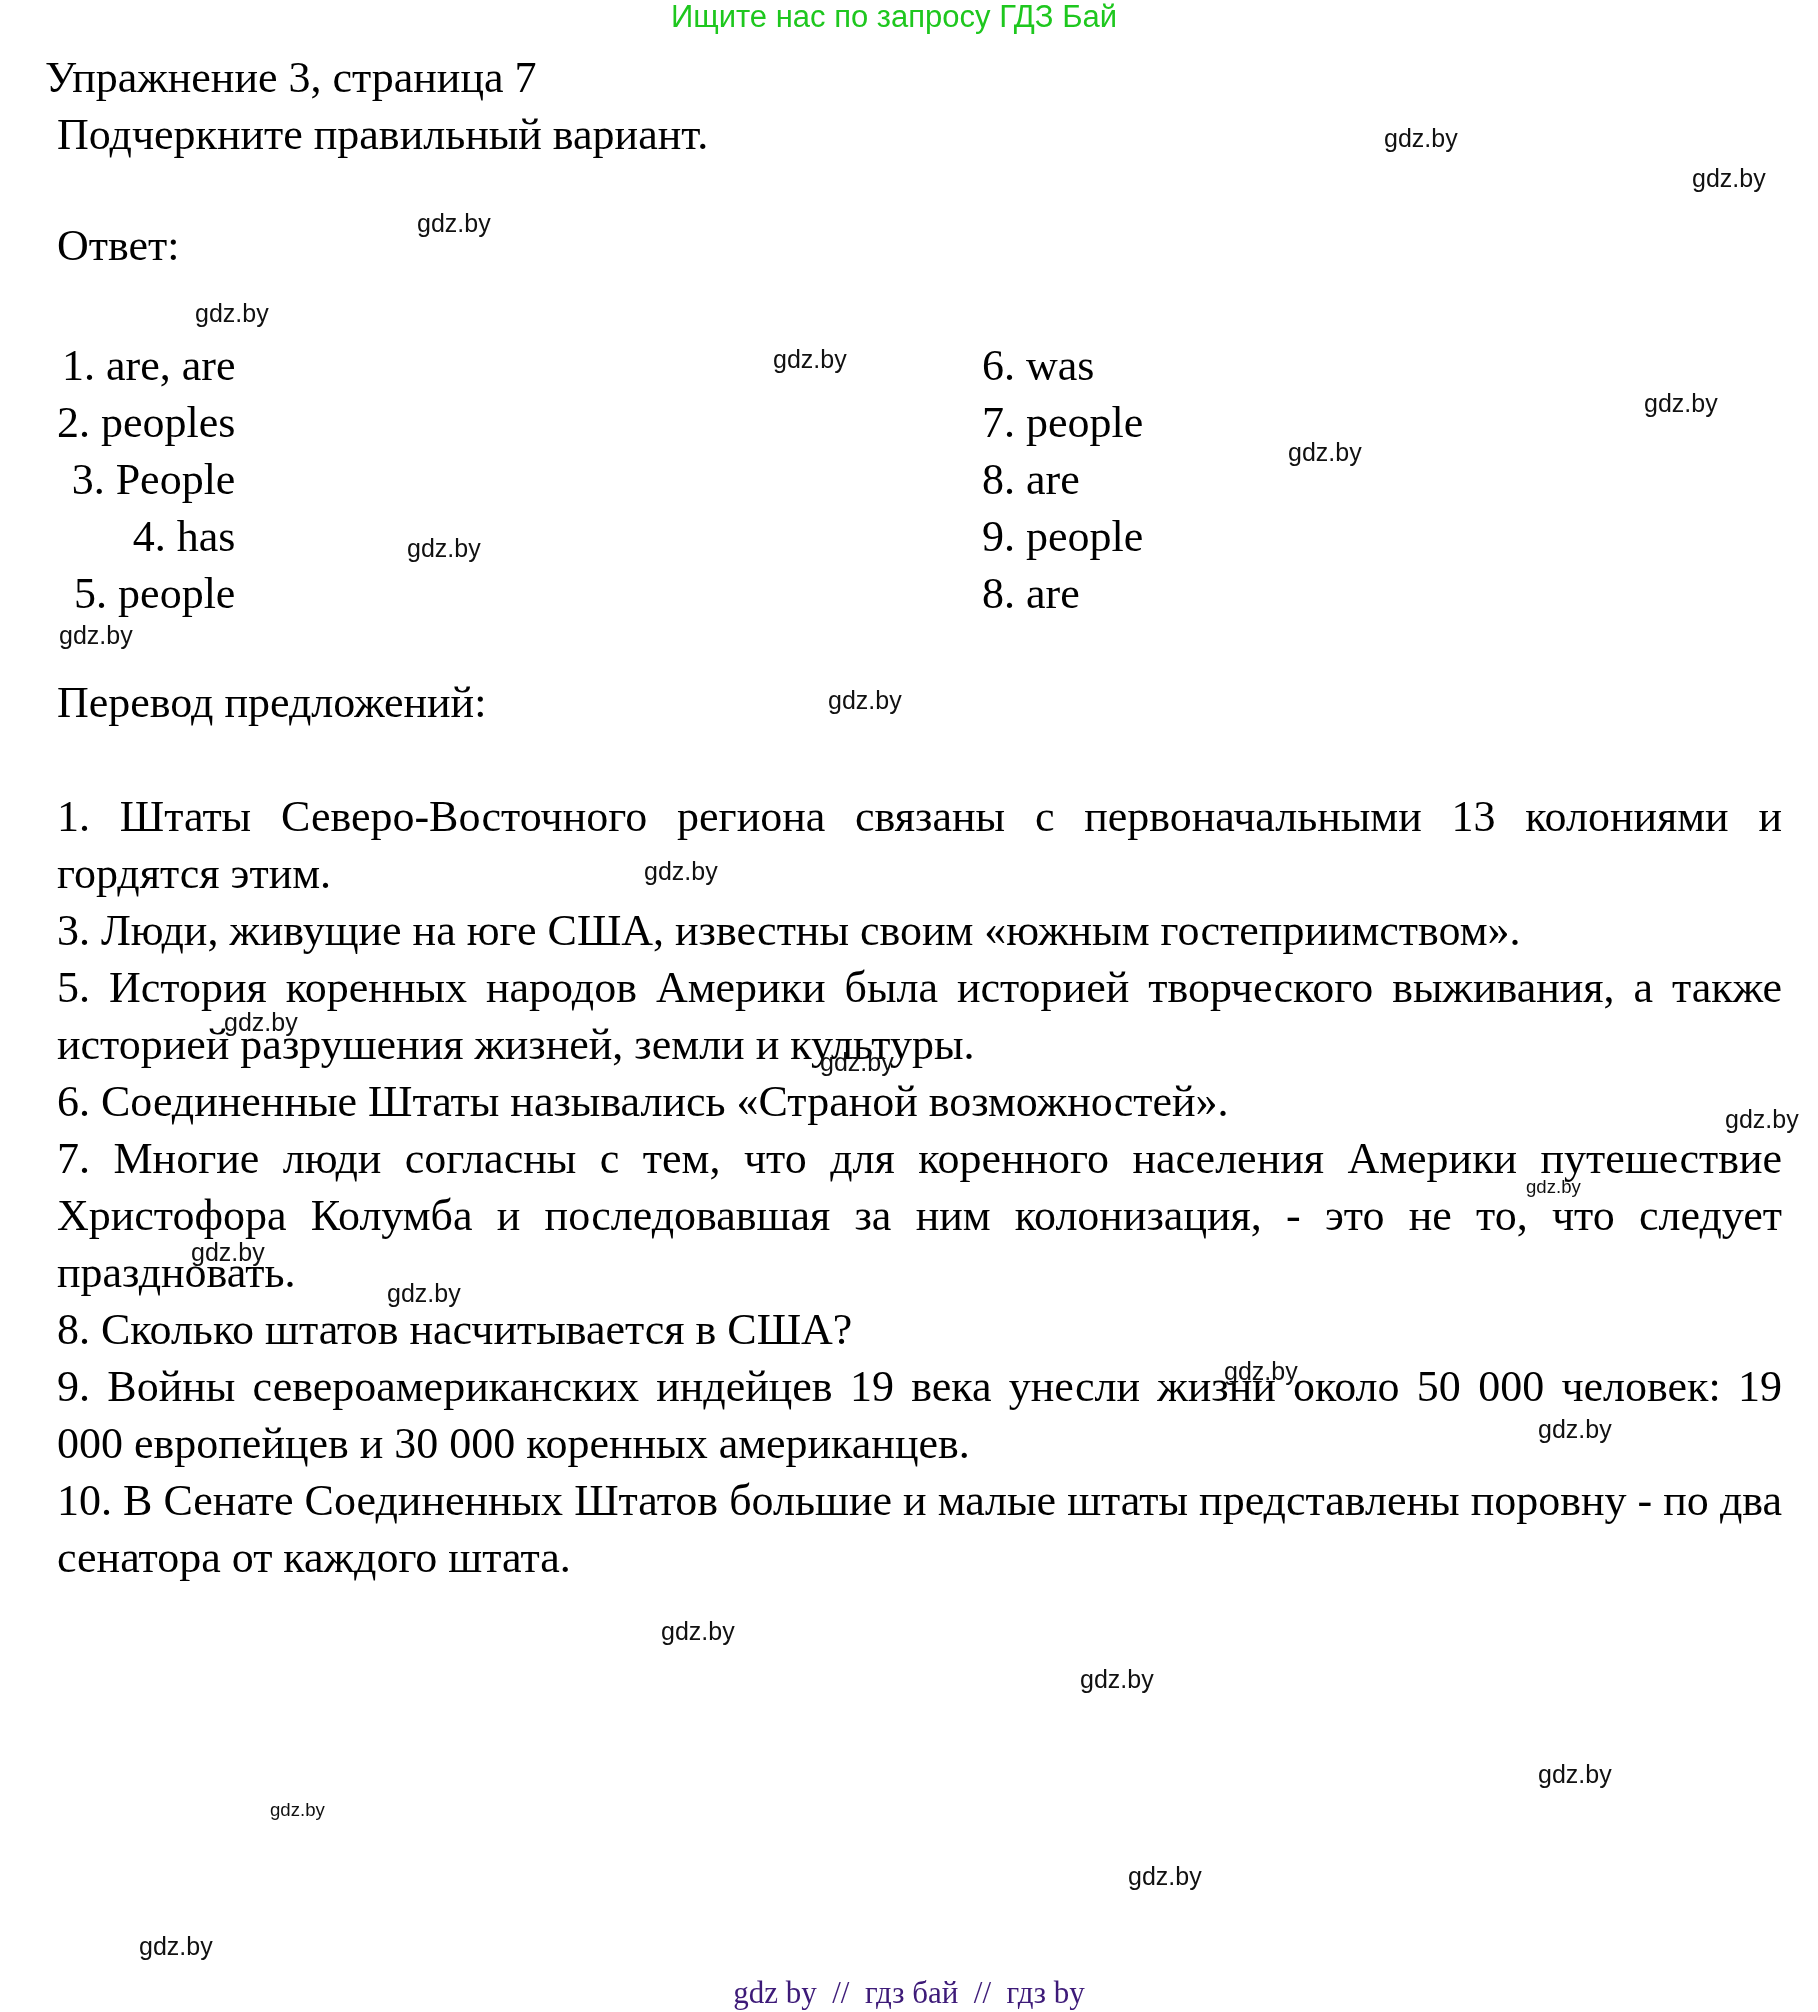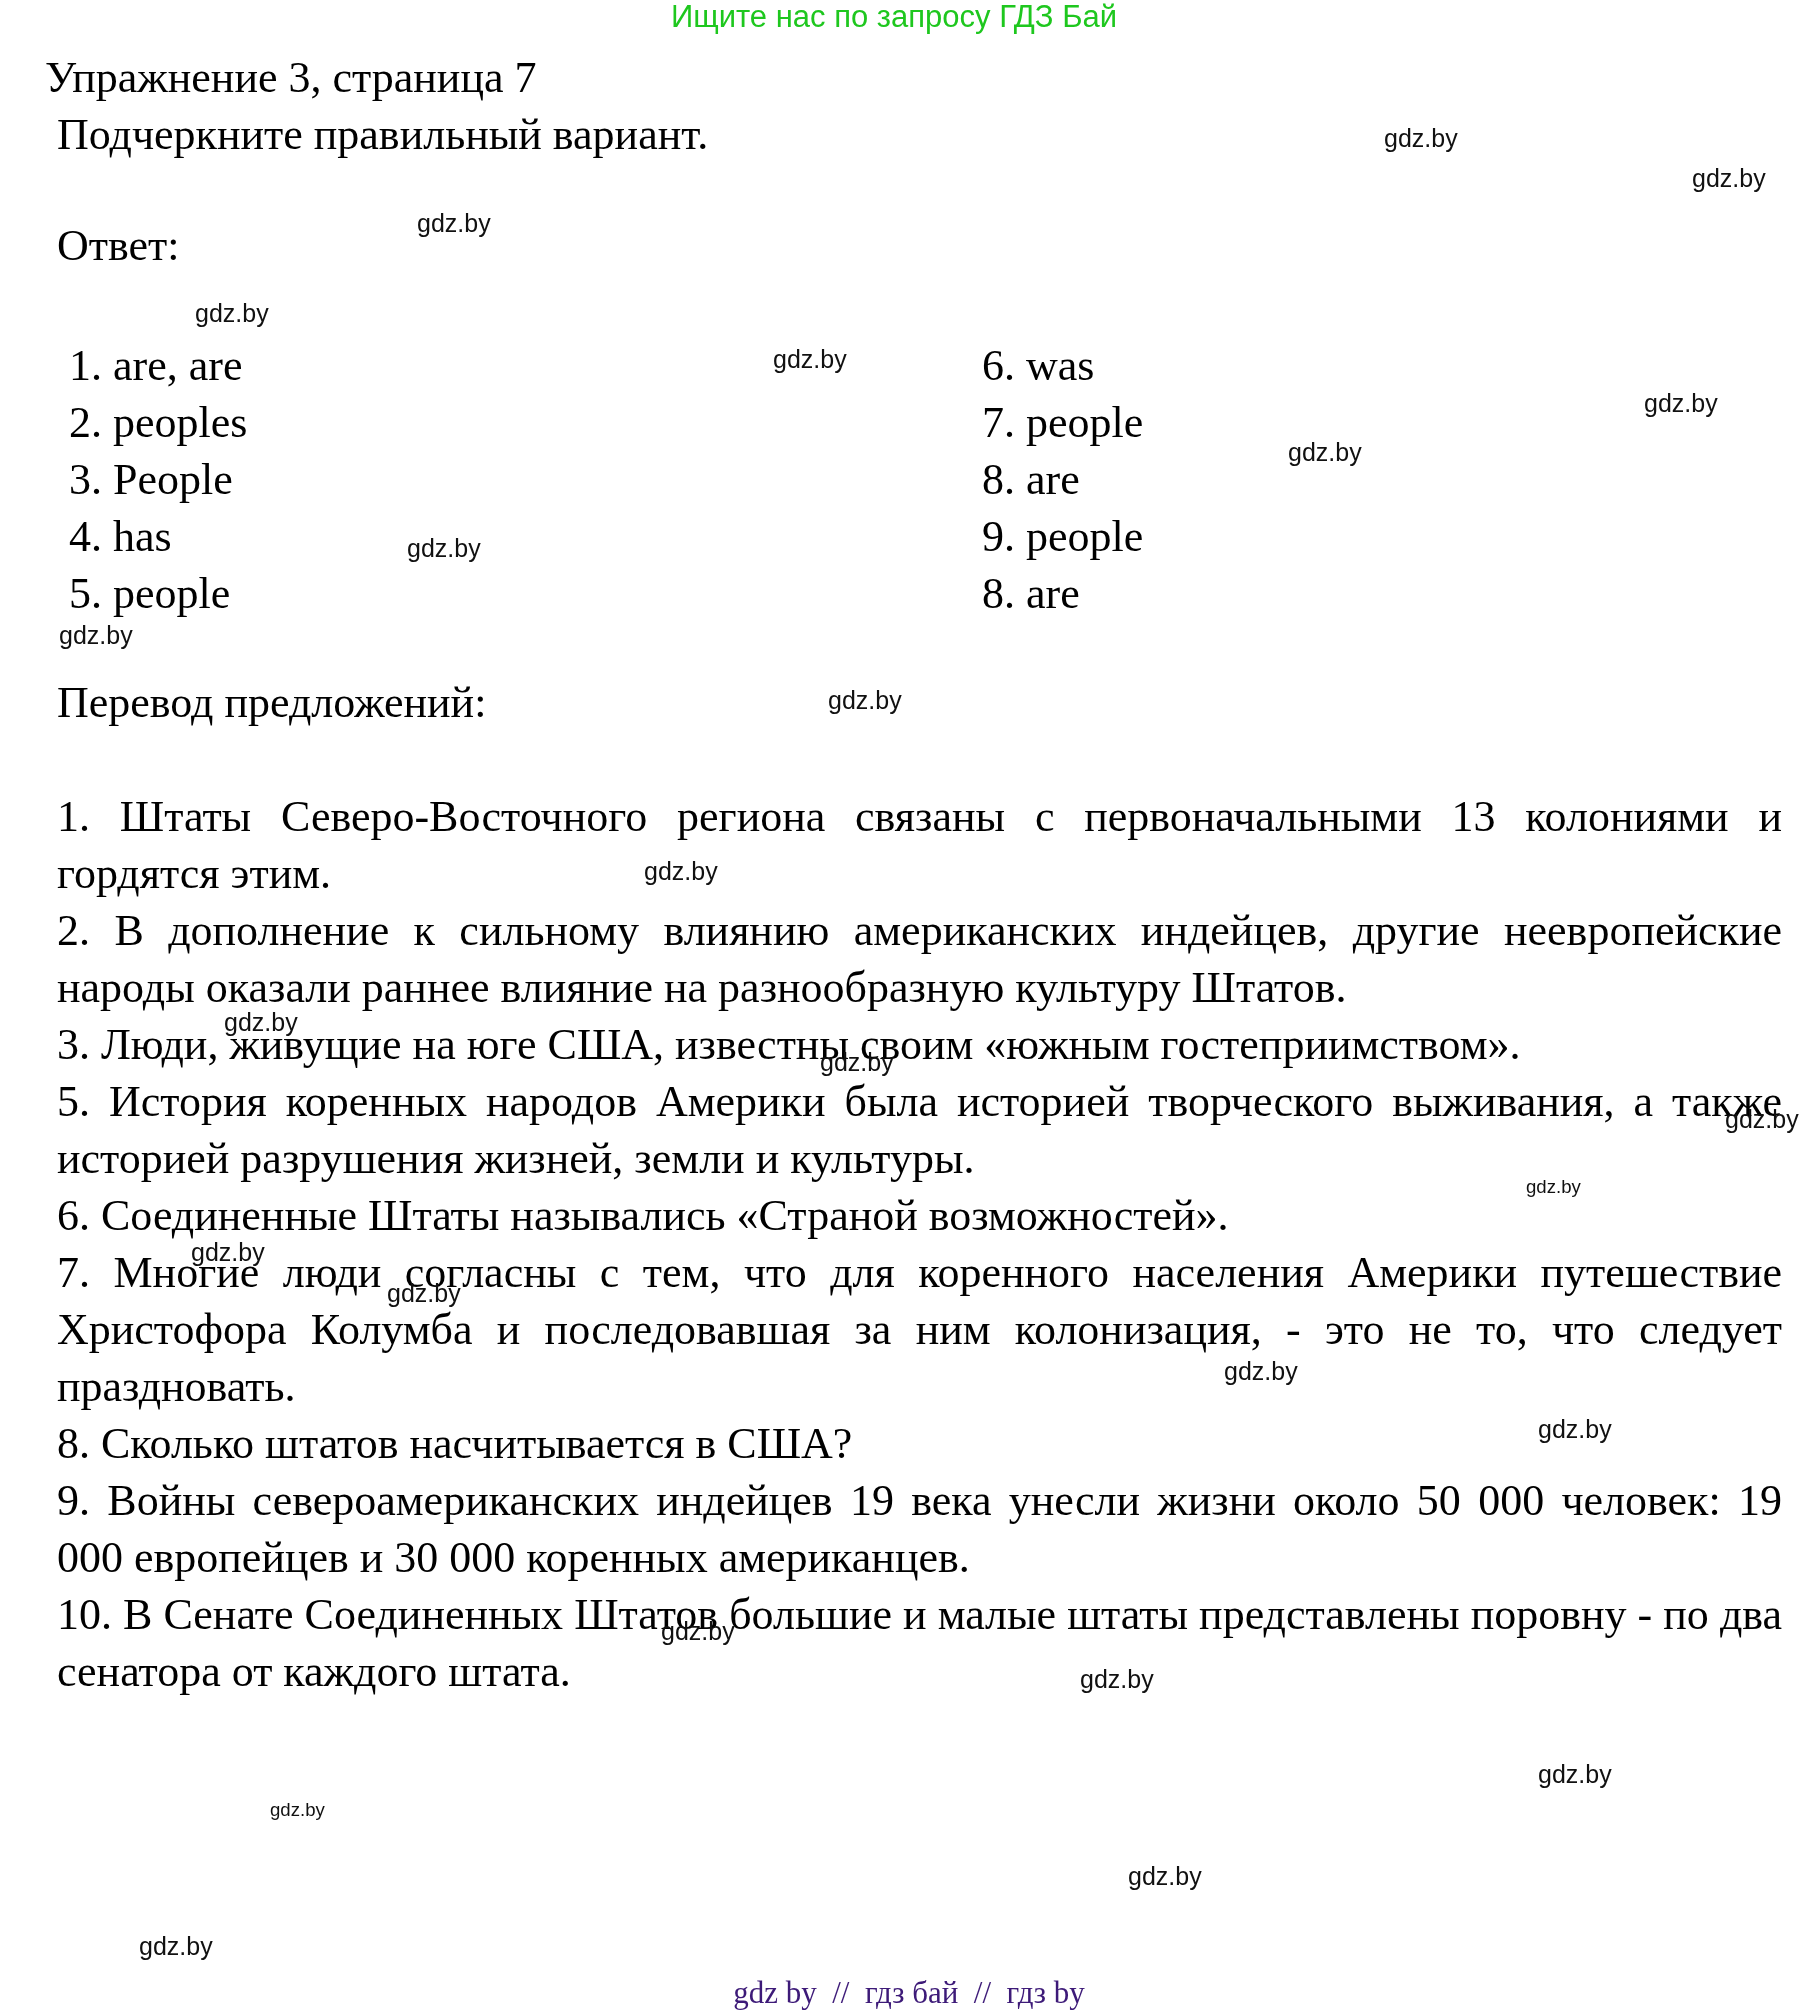"1. are, are" .answers-col.left { left: 69px -> 57px; text-align: none -> right }
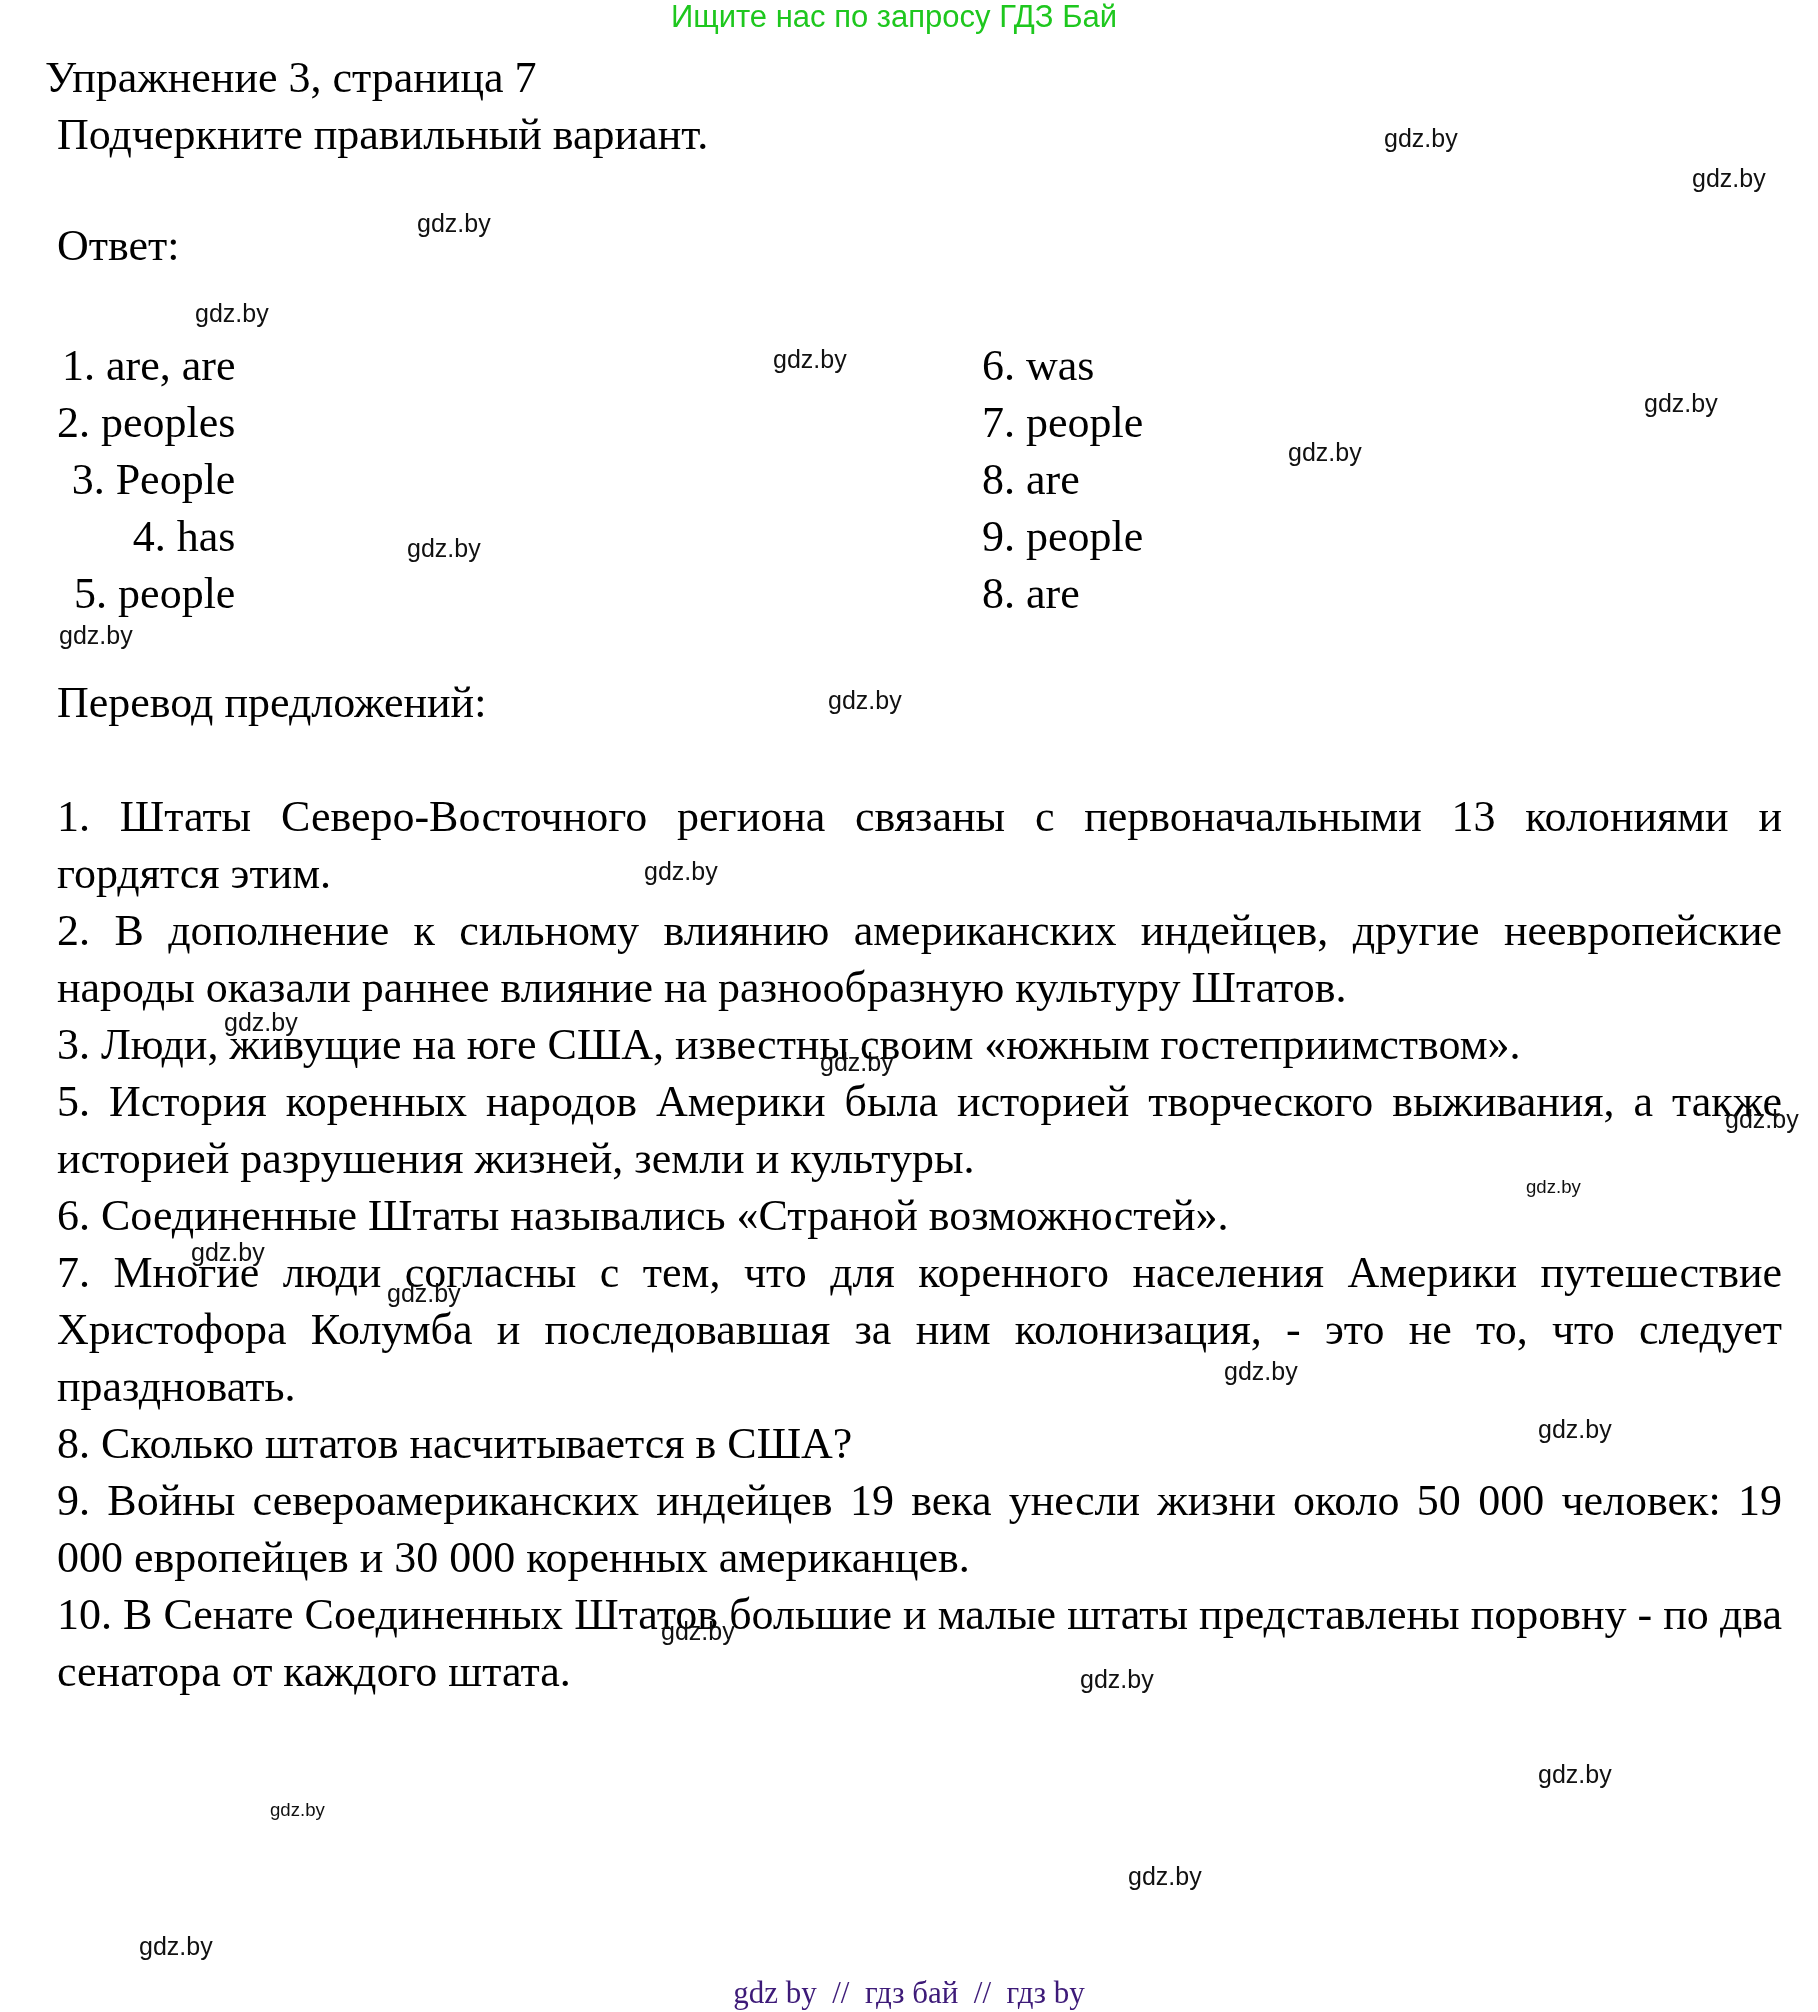"2. В дополнение к сильному" p { html: <p>2. В дополнение к сильному влиянию американских индейцев, другие неевропейские народы оказали раннее влияние на разнообразную культуру Штатов.</p> -> none }
